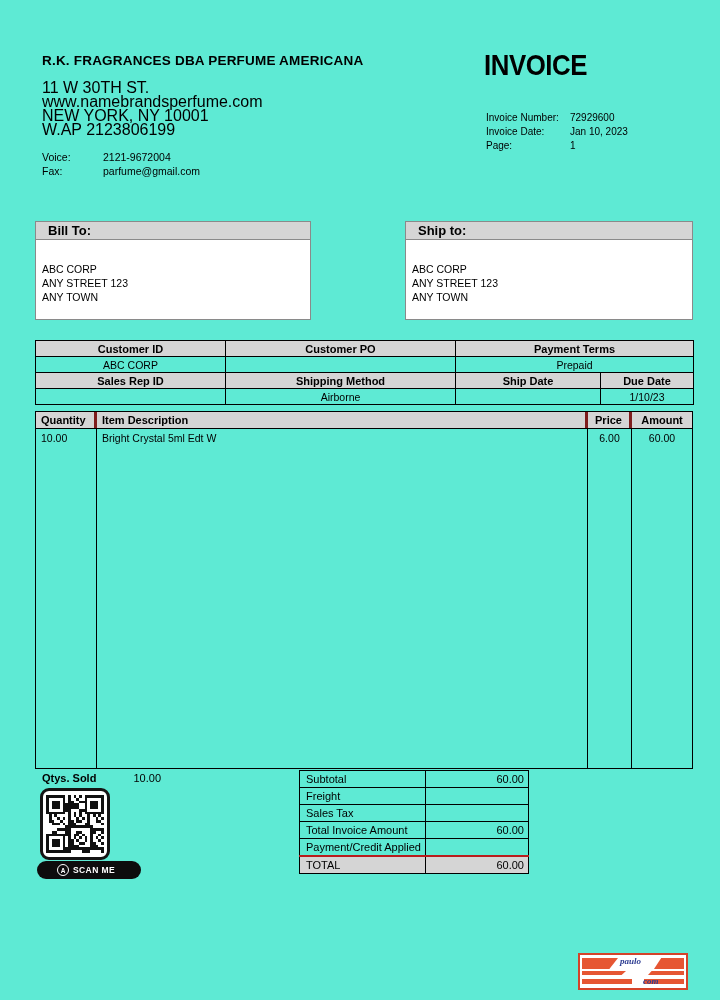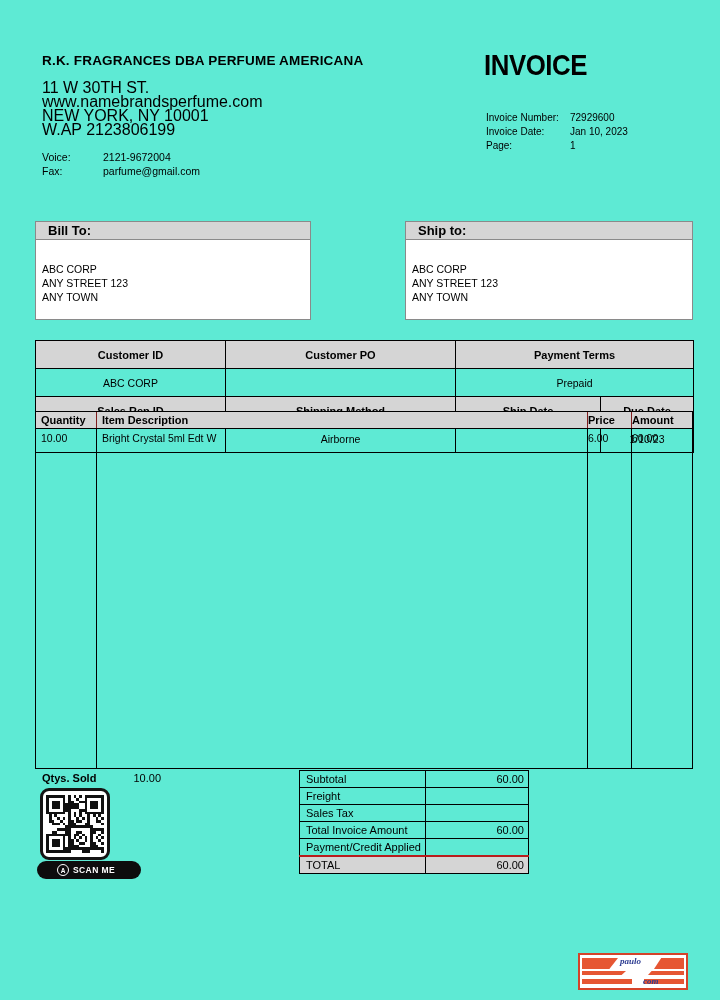"Customer ID" .order-table td { padding: 7px 2px -> 1px 2px }
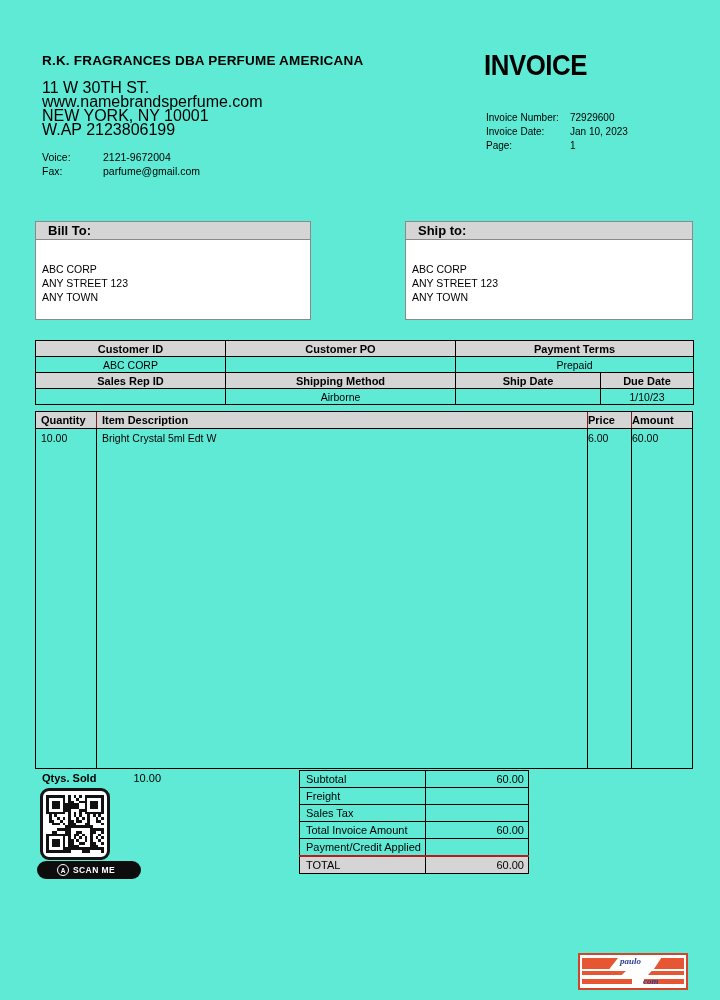"Quantity" .items-head div { border-right: 1px solid #7f1d1d -> 3px solid #7f1d1d }
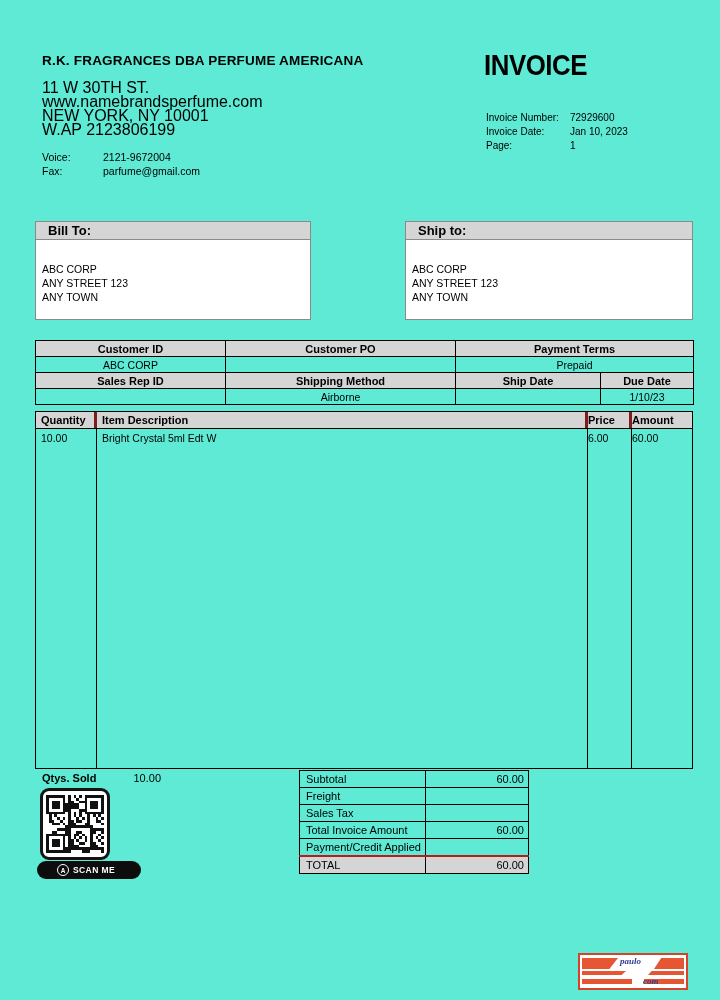"Price" .cell-center { text-align: none -> center }
